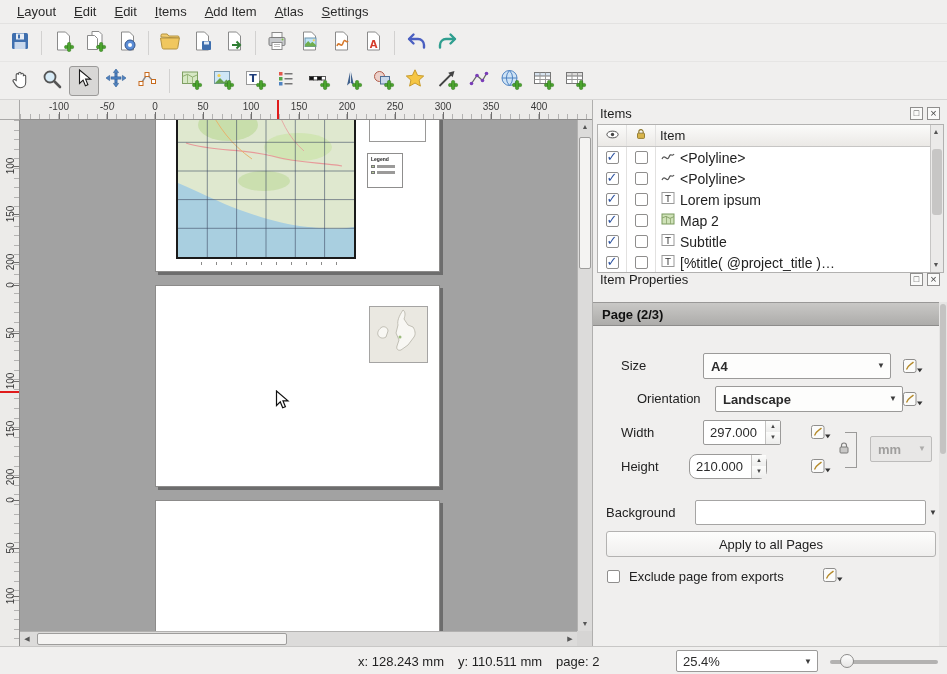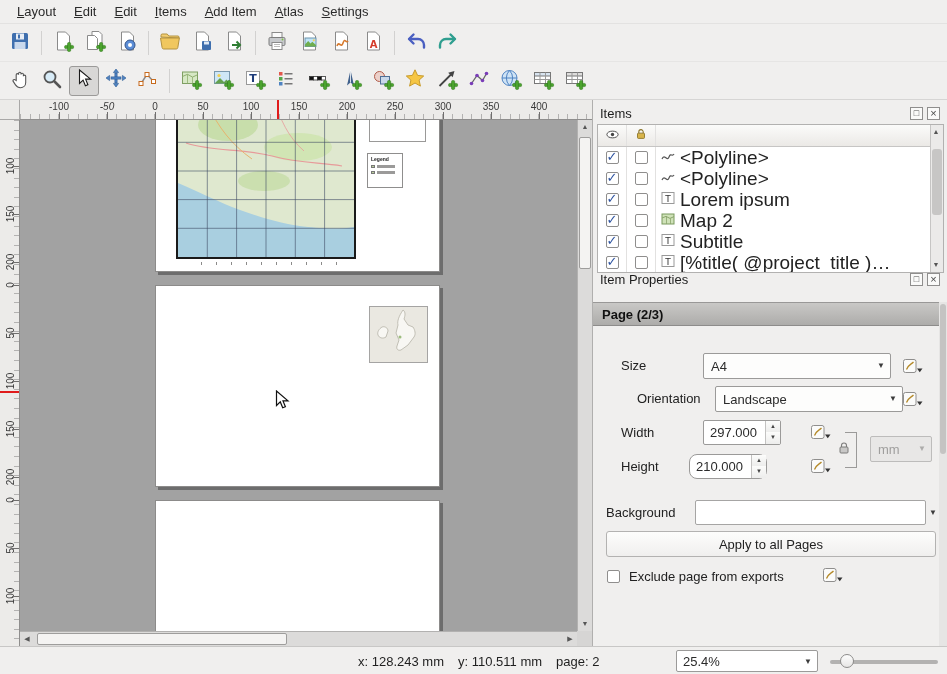"Item" div.icol { html: none -> <div>Item</div> }
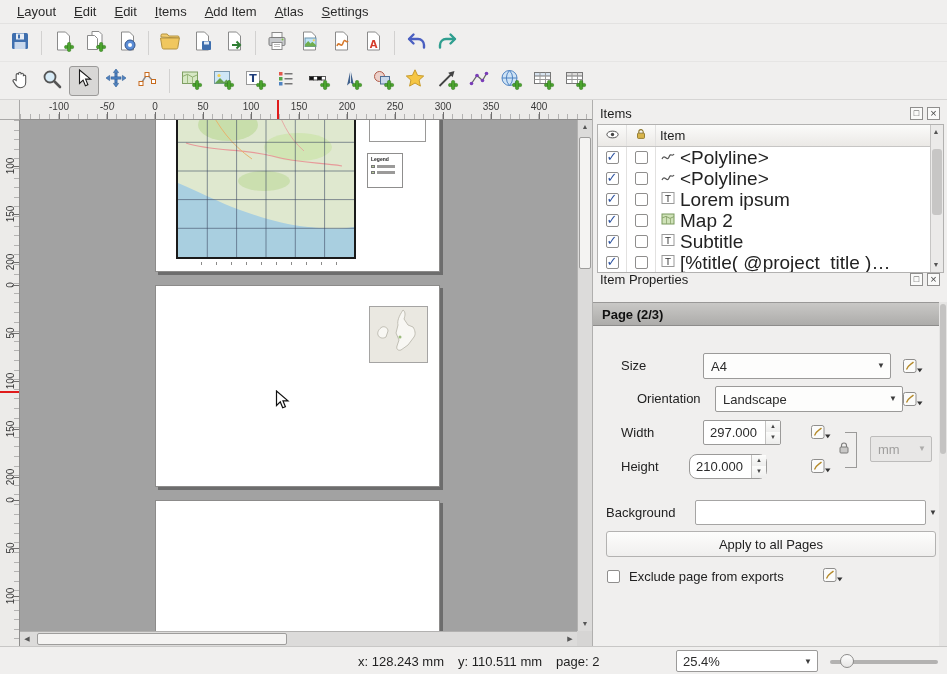"<Polyline>" .ilabel { font-size: 19px -> 14px }
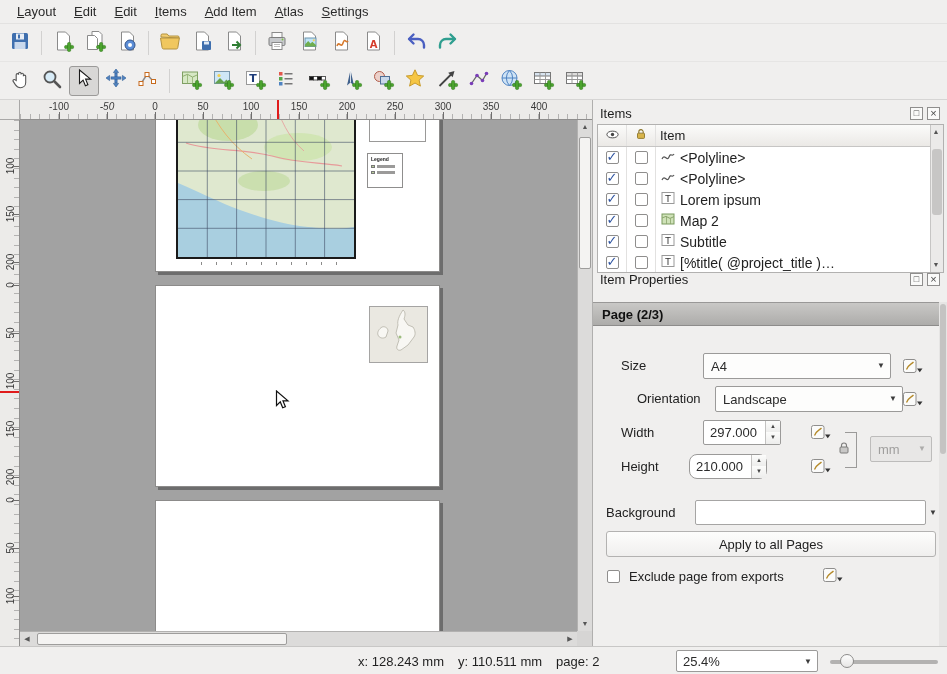"A4" .combo { font-weight: none -> bold }
